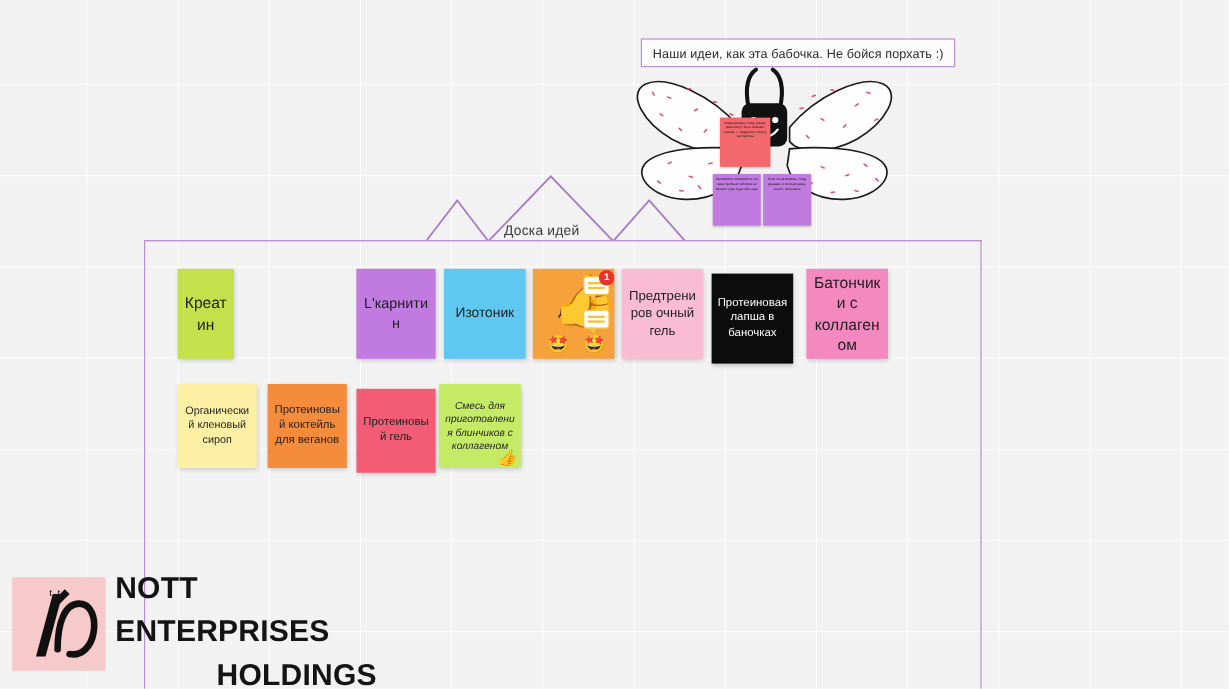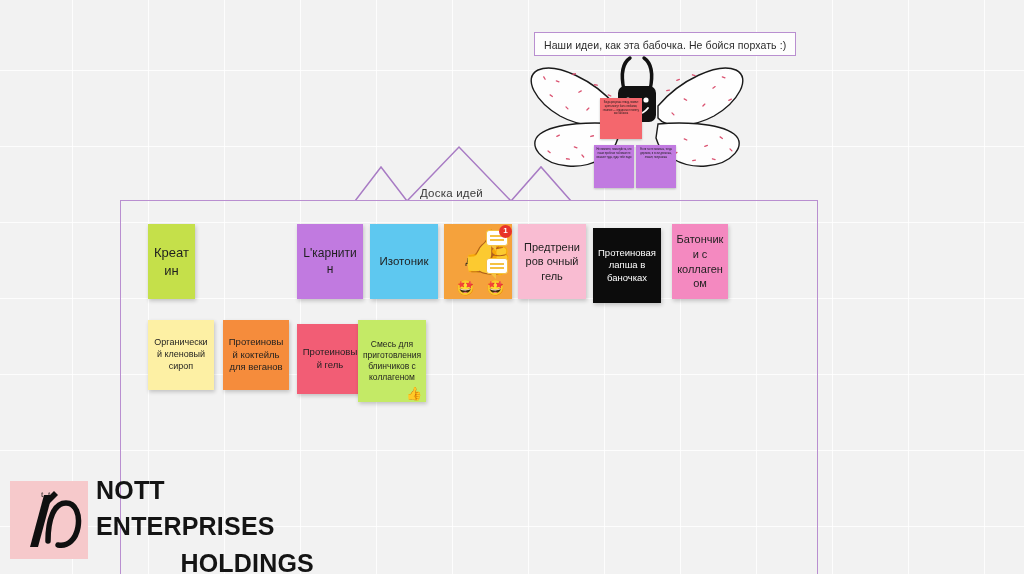"Батончики с коллагеном" div.note { font-size: 11px -> 13px; width: 56px -> 68px }
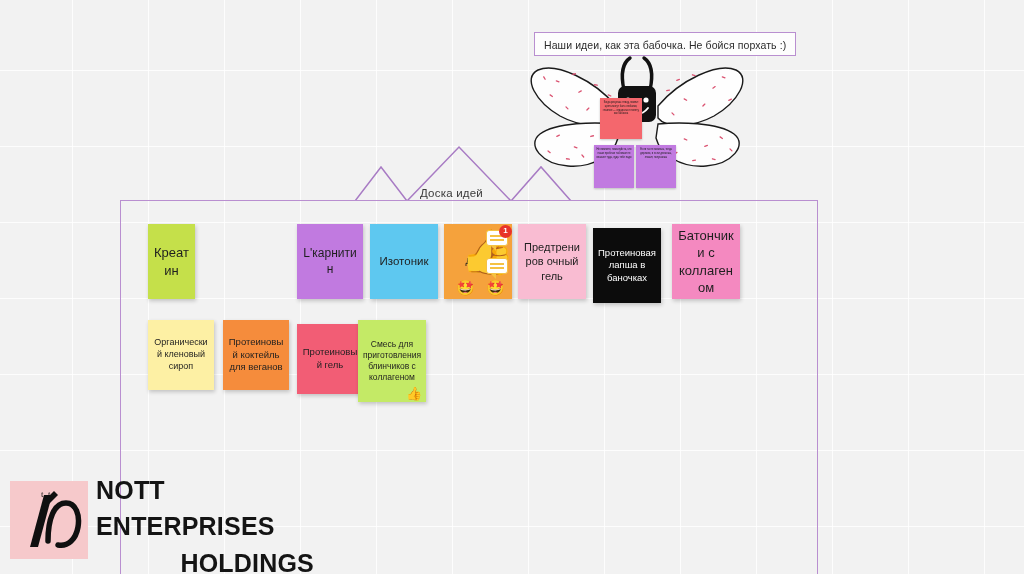"Смесь для приготовления блинчиков с" div.note { font-style: none -> italic; height: 82px -> 70px; left: 358px -> 366px }
